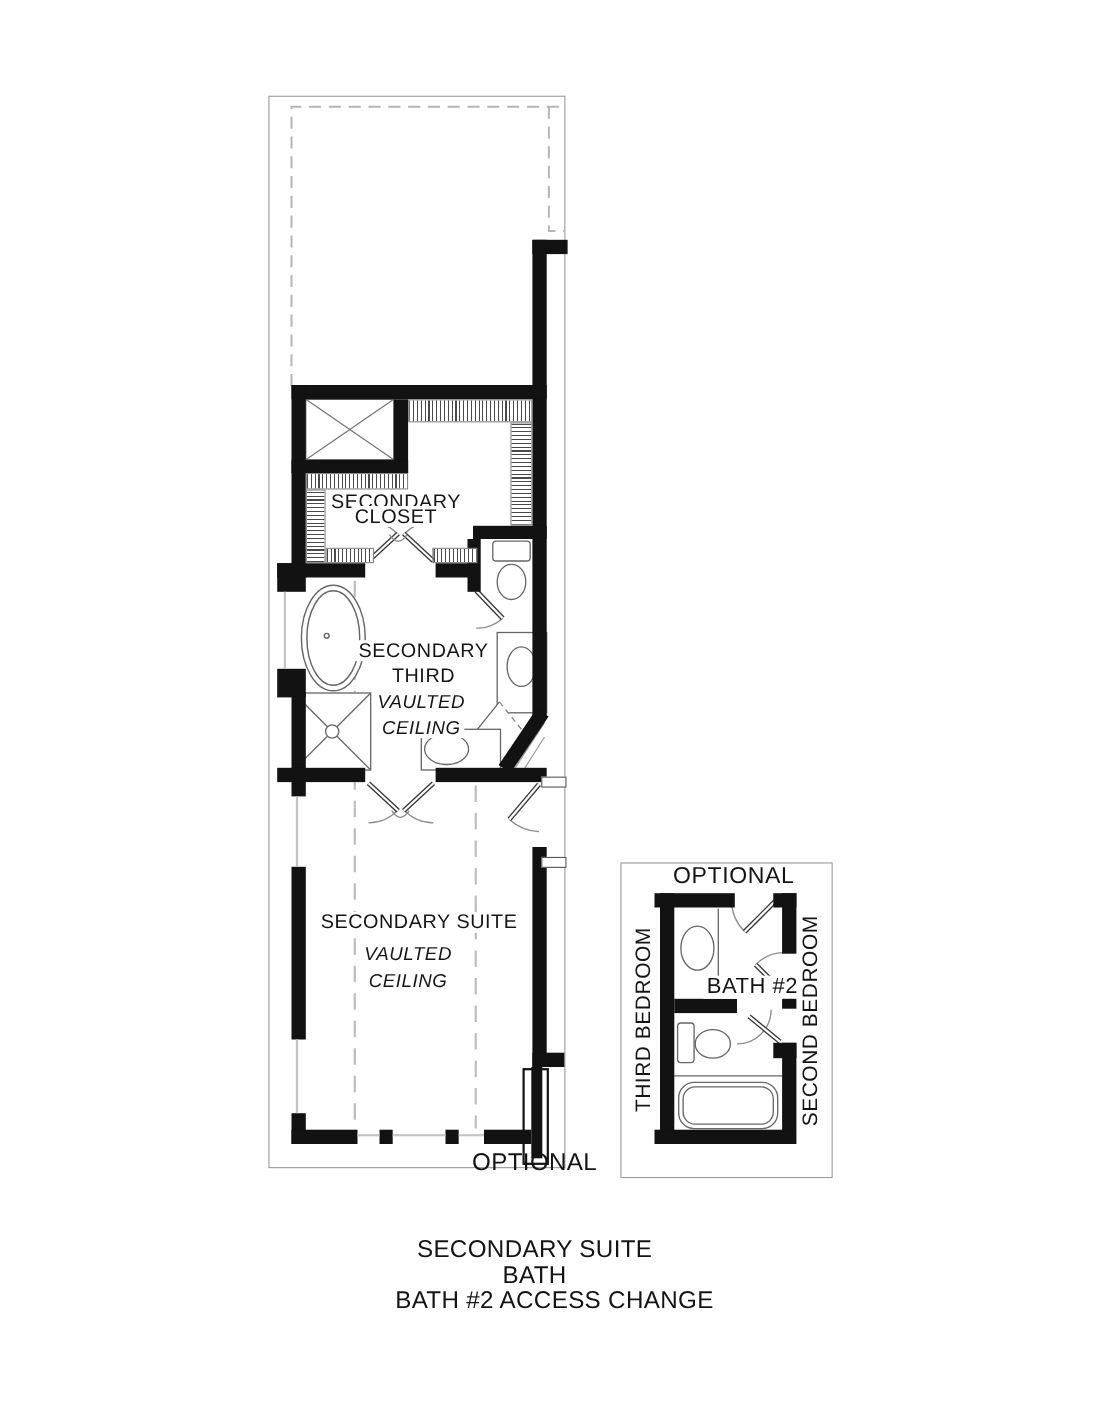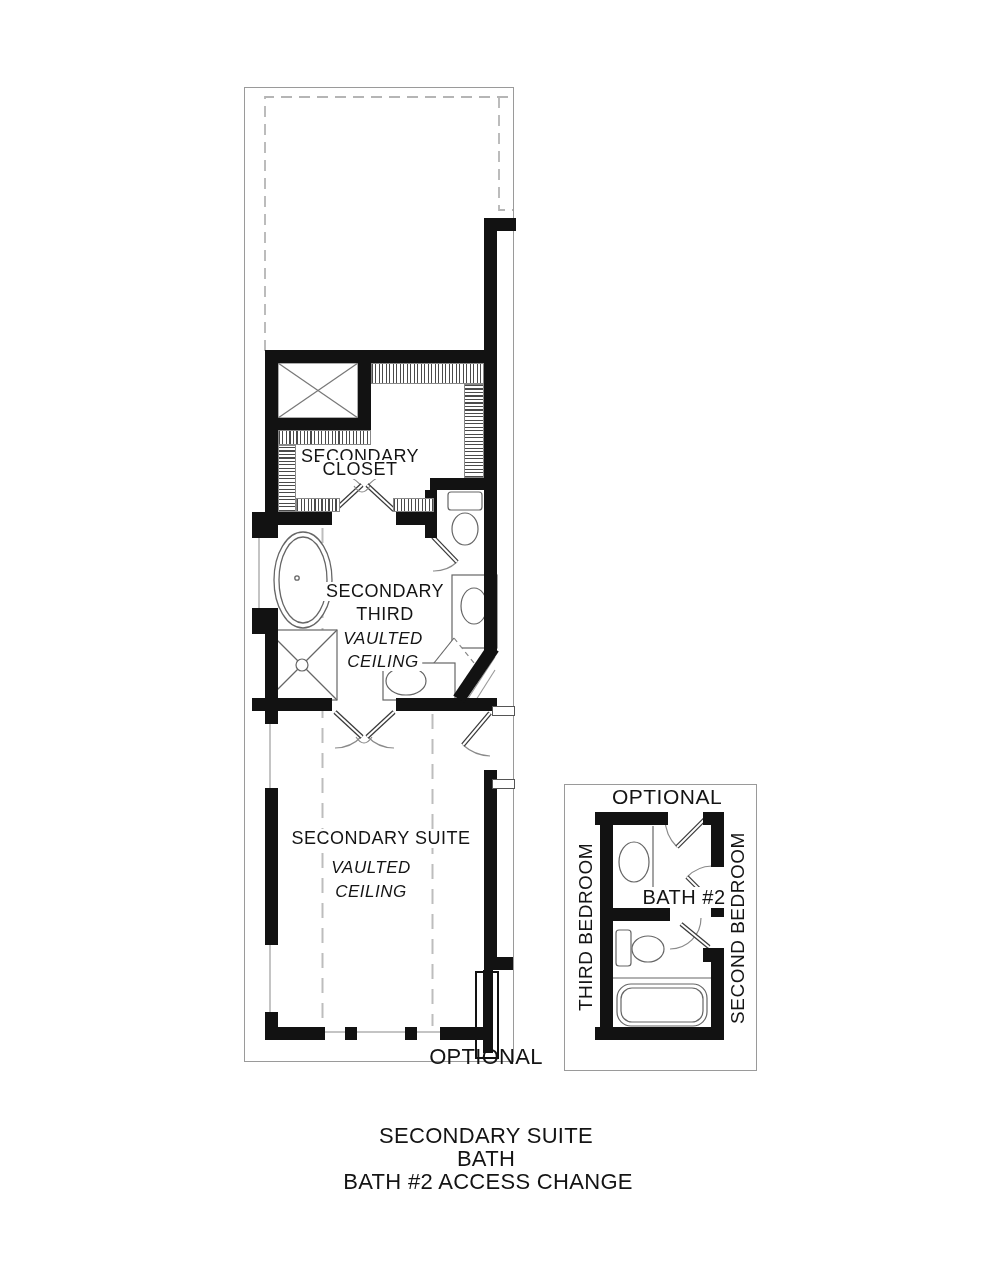"BATH #2 ACCESS CHANGE" div.caption-line { left: 488px -> 504px }
